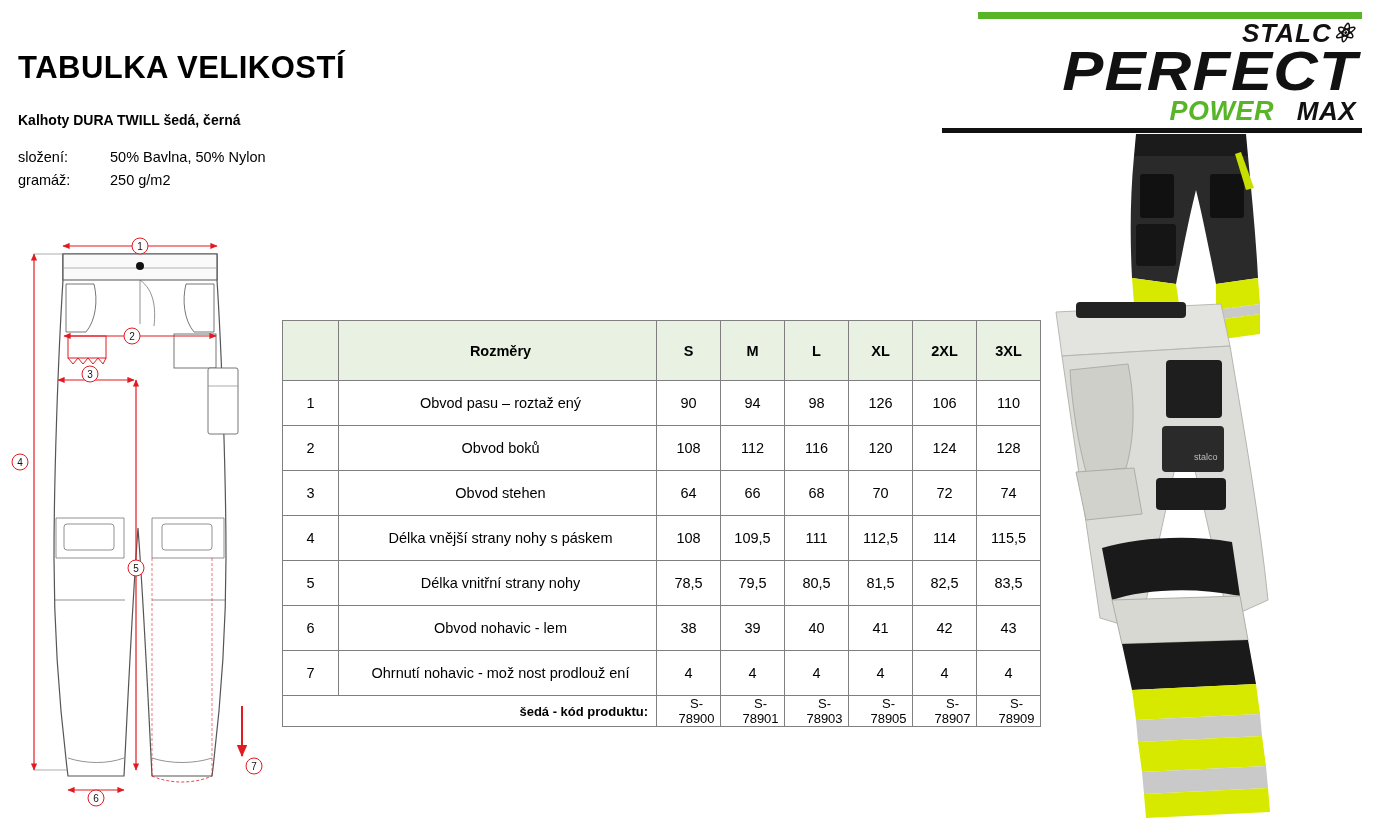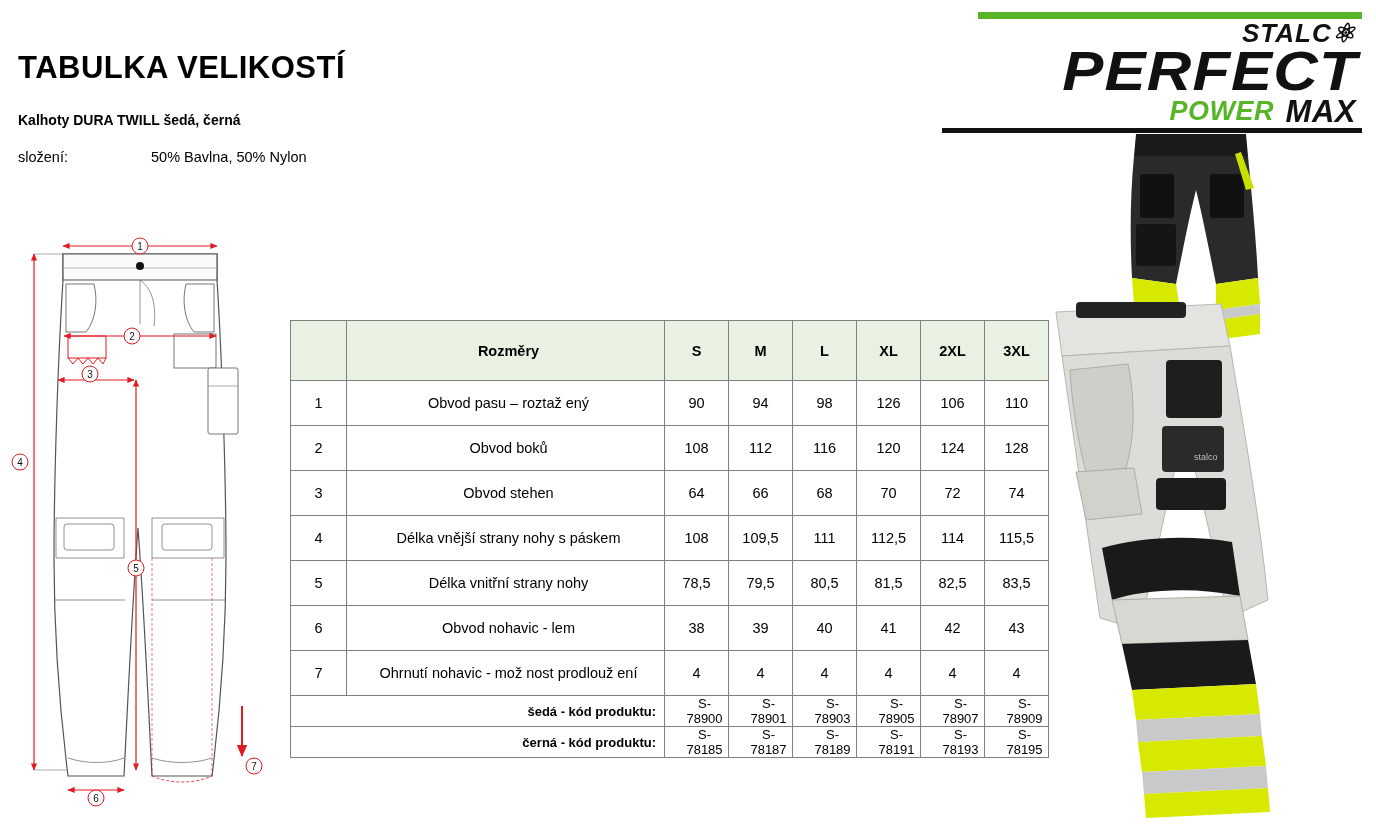"MAX" .logo-max { font-size: 31px -> 26px }
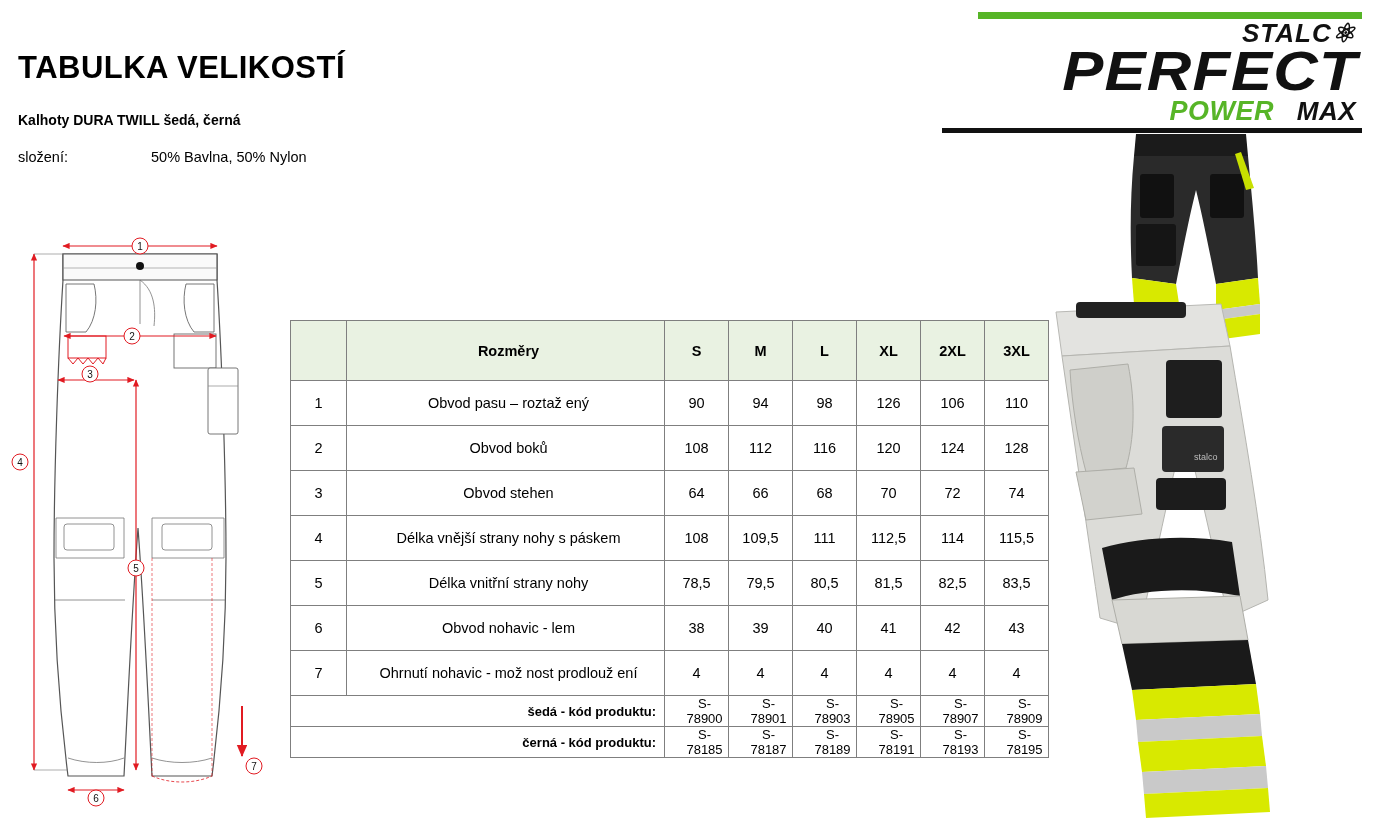"složení:" .spec-row { gap: 41px -> none }
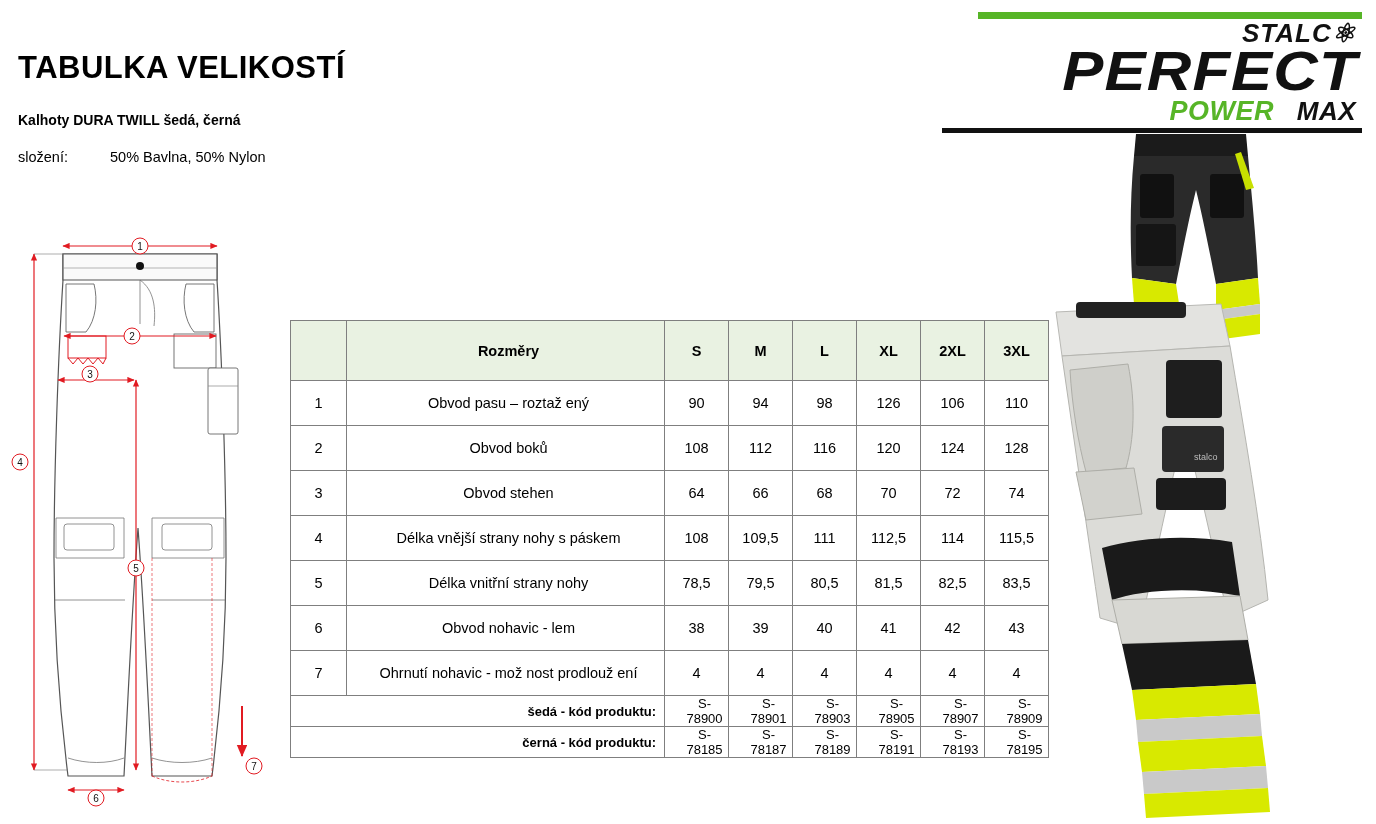"gramáž:" div.spec-row { html: none -> <div> <div>gramáž:</div> <div>250 g/m2</div> </div> }
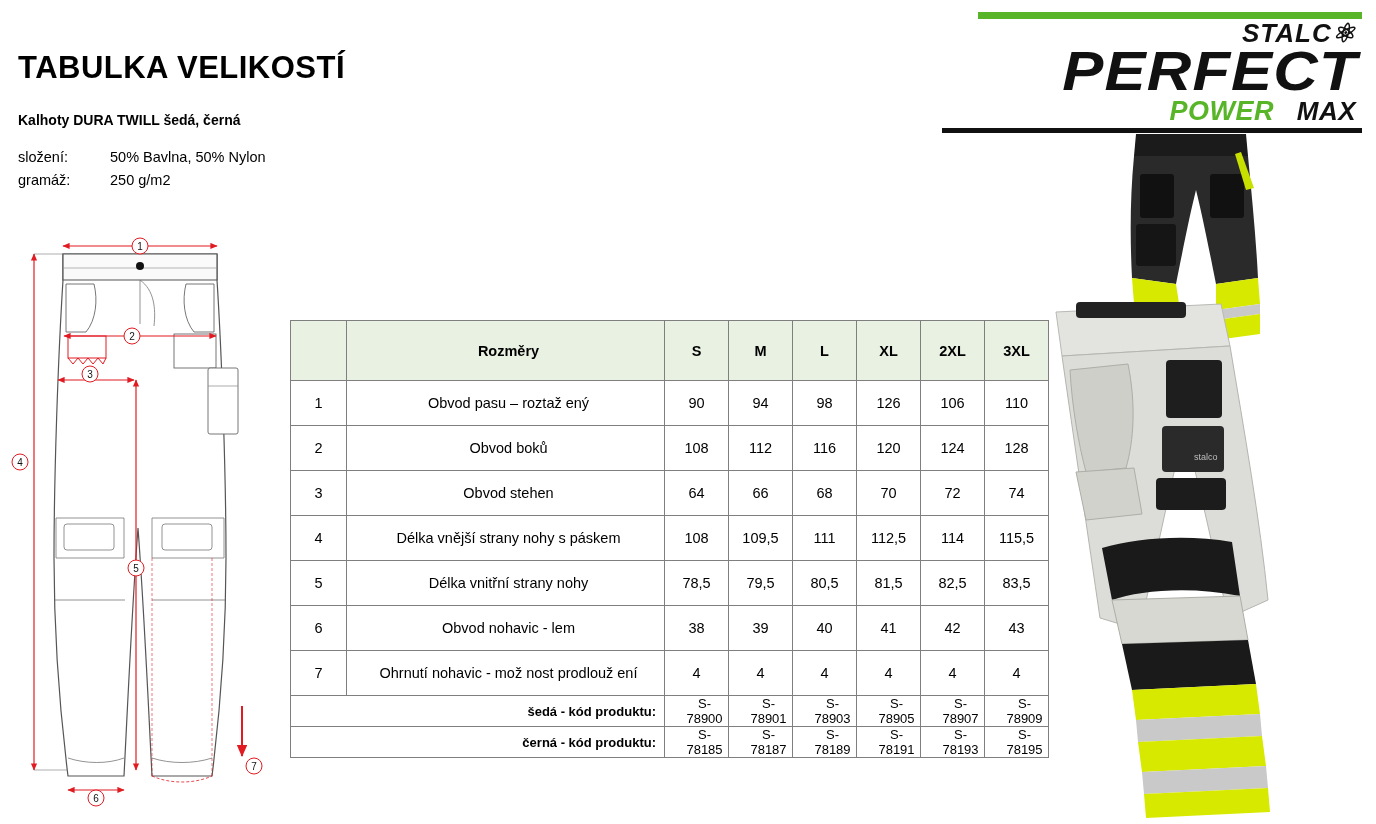"Rozměry" .size-table { left: 290px -> 282px }
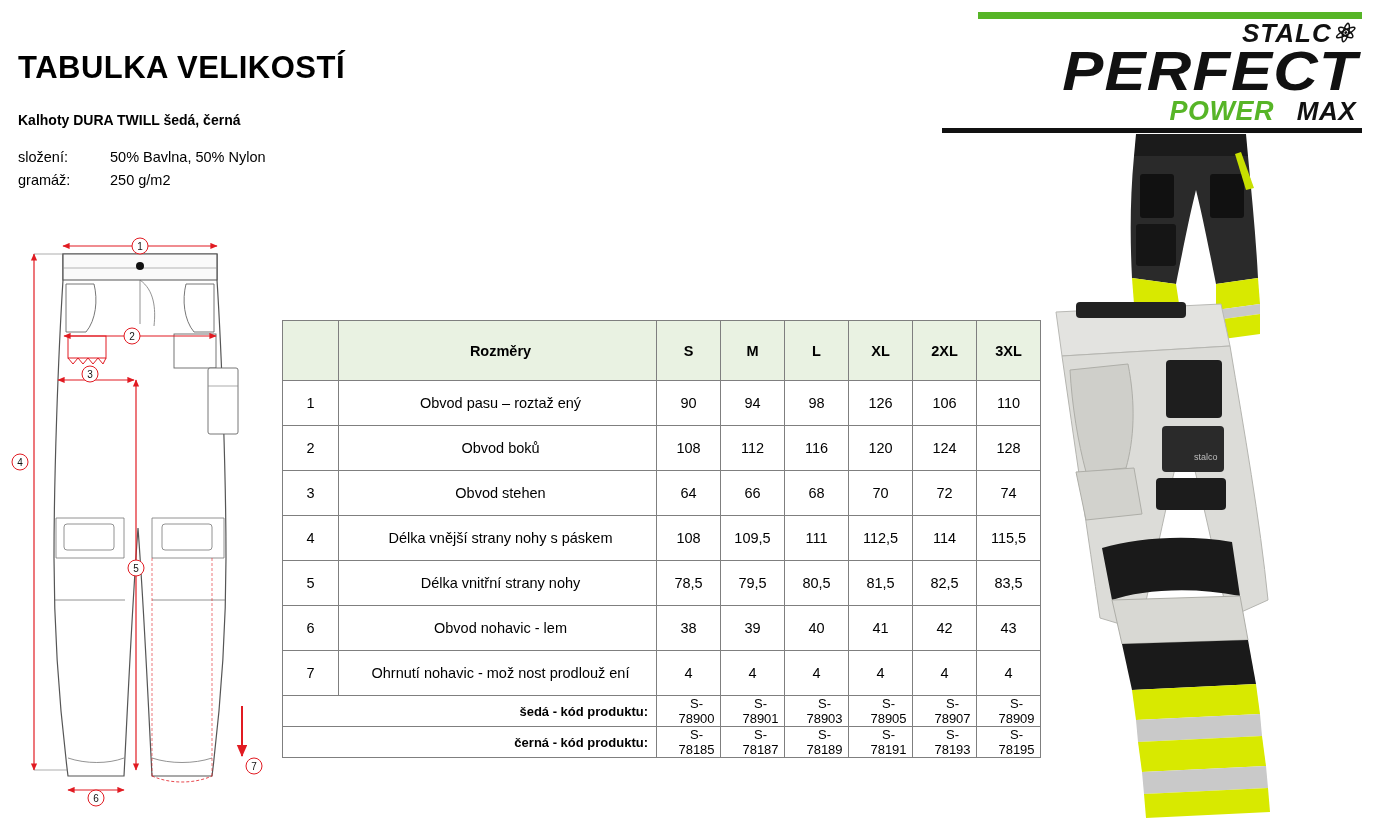"černá - kód produktu:" tr.code-row { html: <tr> <td><span>černá</span><span> - kód produktu:</span></td> <td>S-78185</td> <td>S-78187</td> <td>S-78189</td> <td>S-78191</td> <td>S-78193</td> <td>S-78195</td> </tr> -> none }
